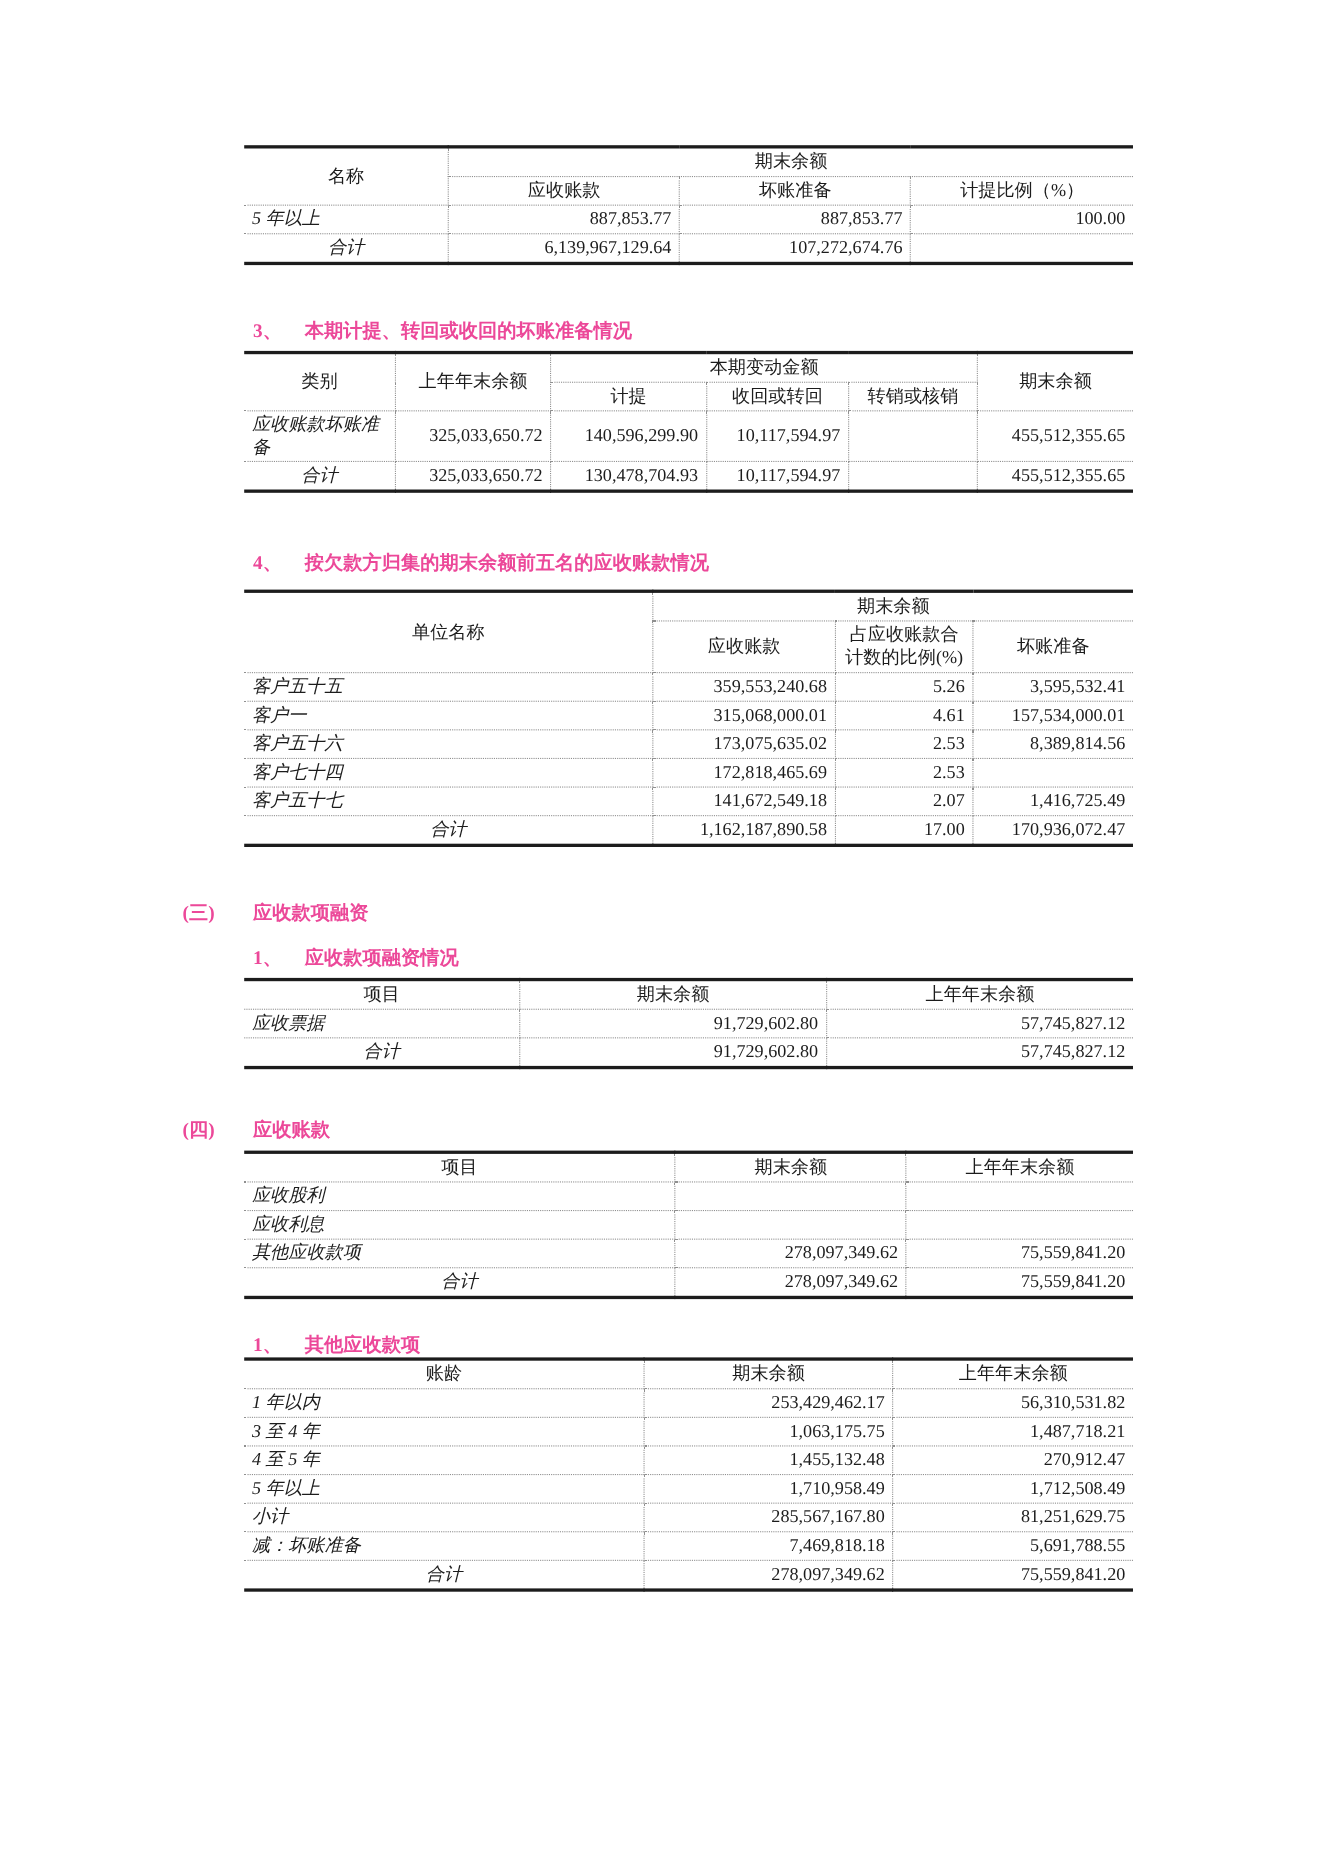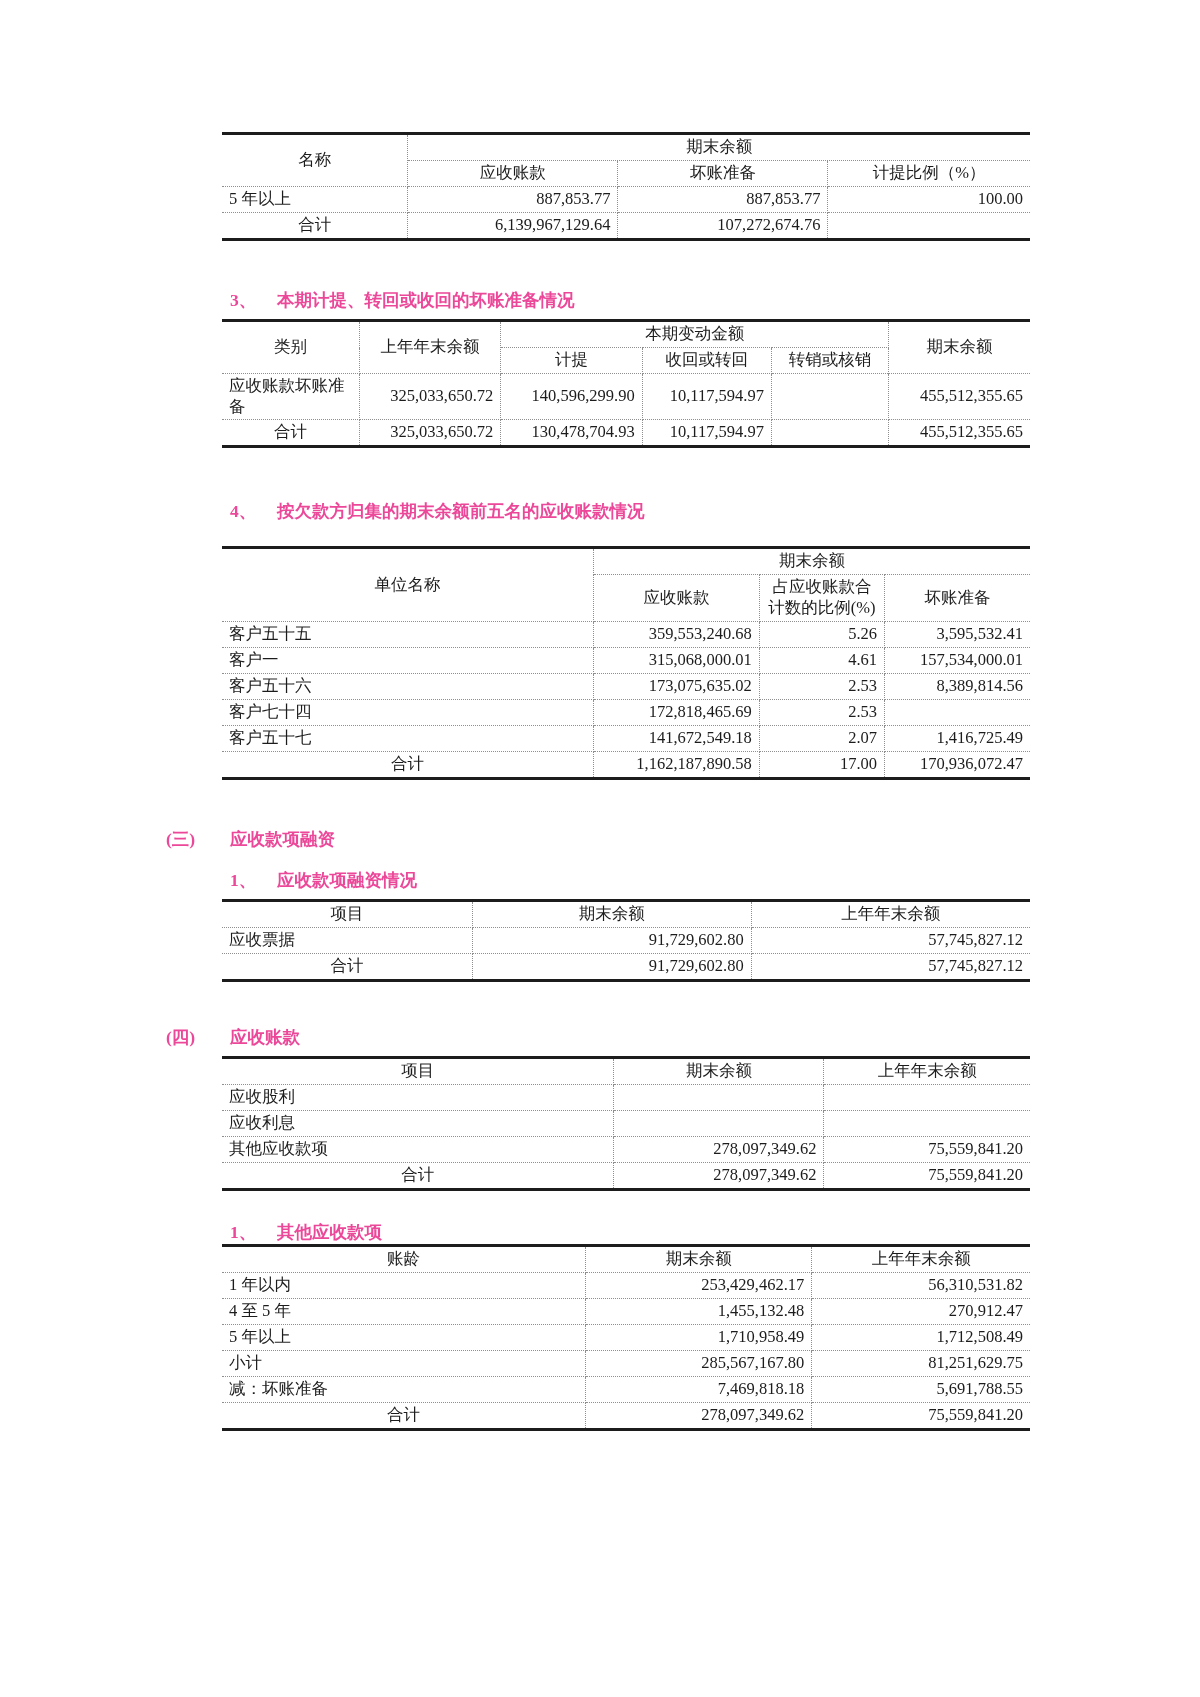"5 年以上" table.tbl td.lbl { font-style: none -> italic }
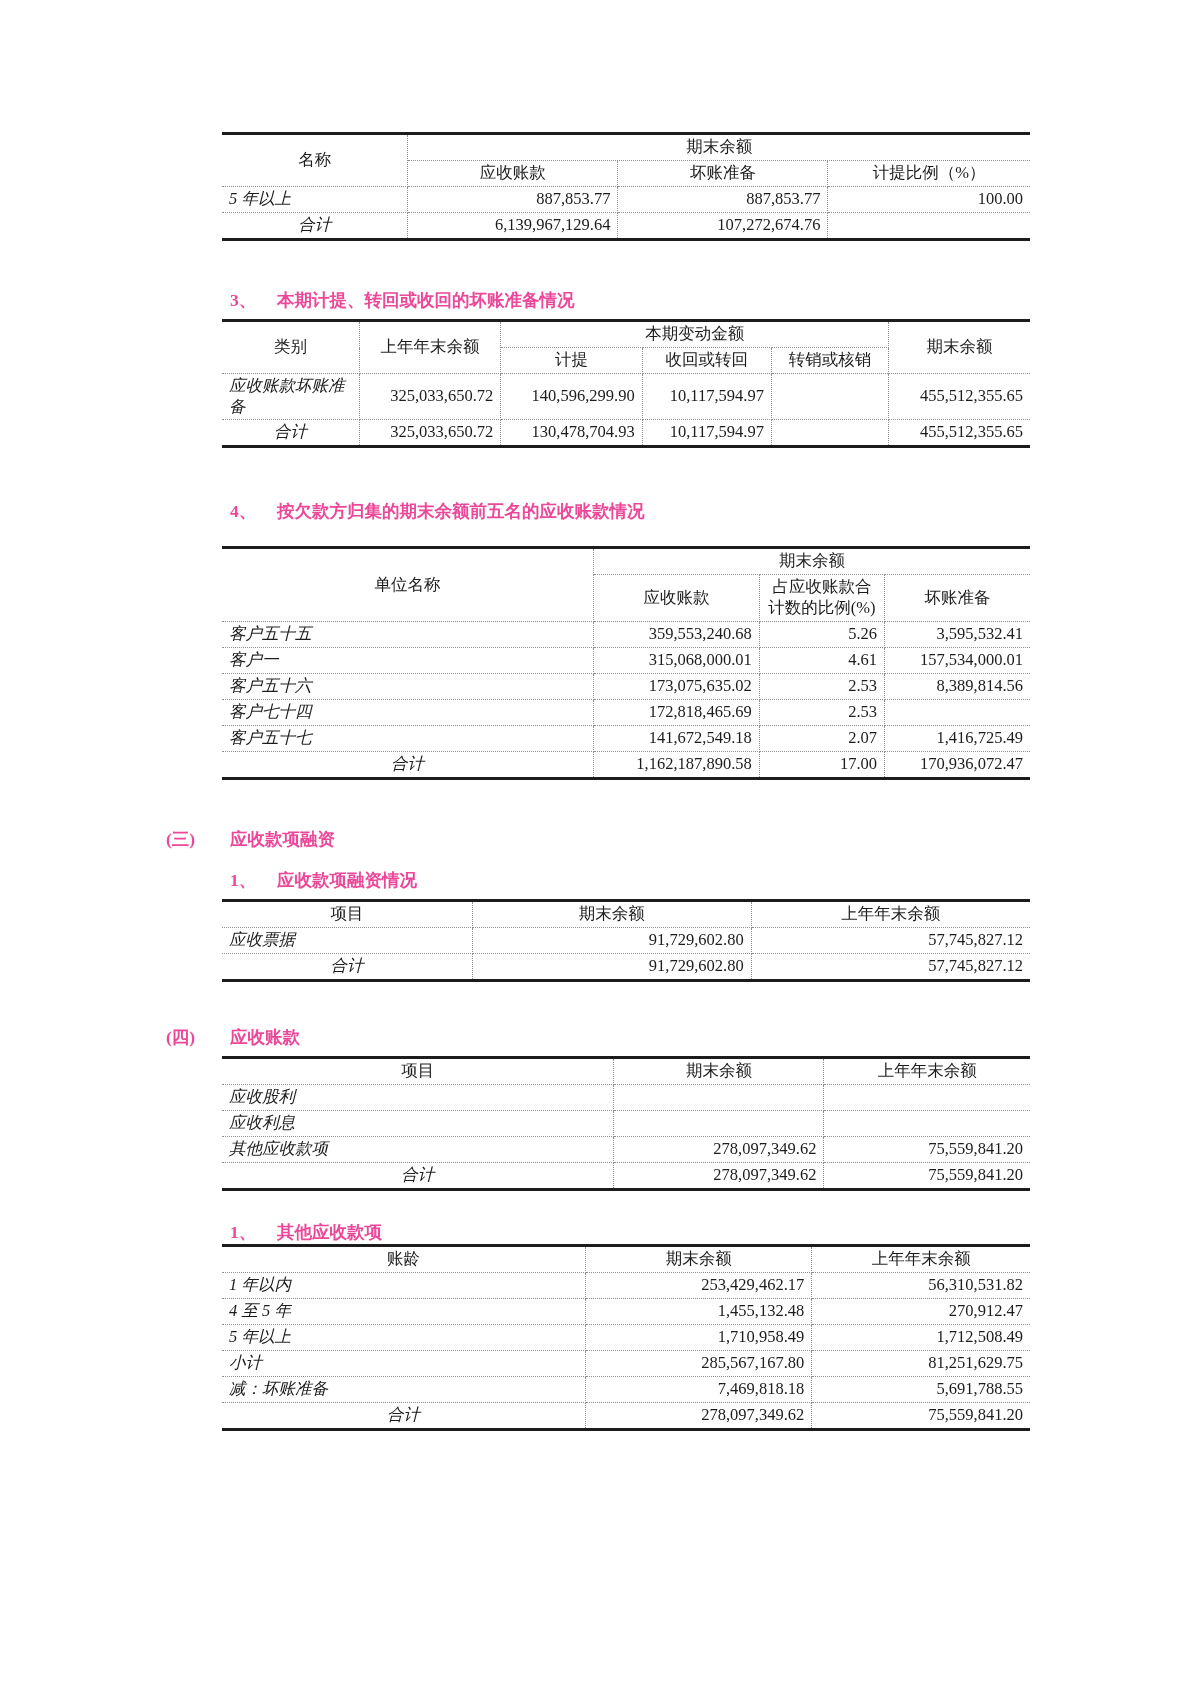"4、 按欠款方归集的期末余额前五名的应收账款情况" #h-s4 { margin-bottom: 23px -> 13px }
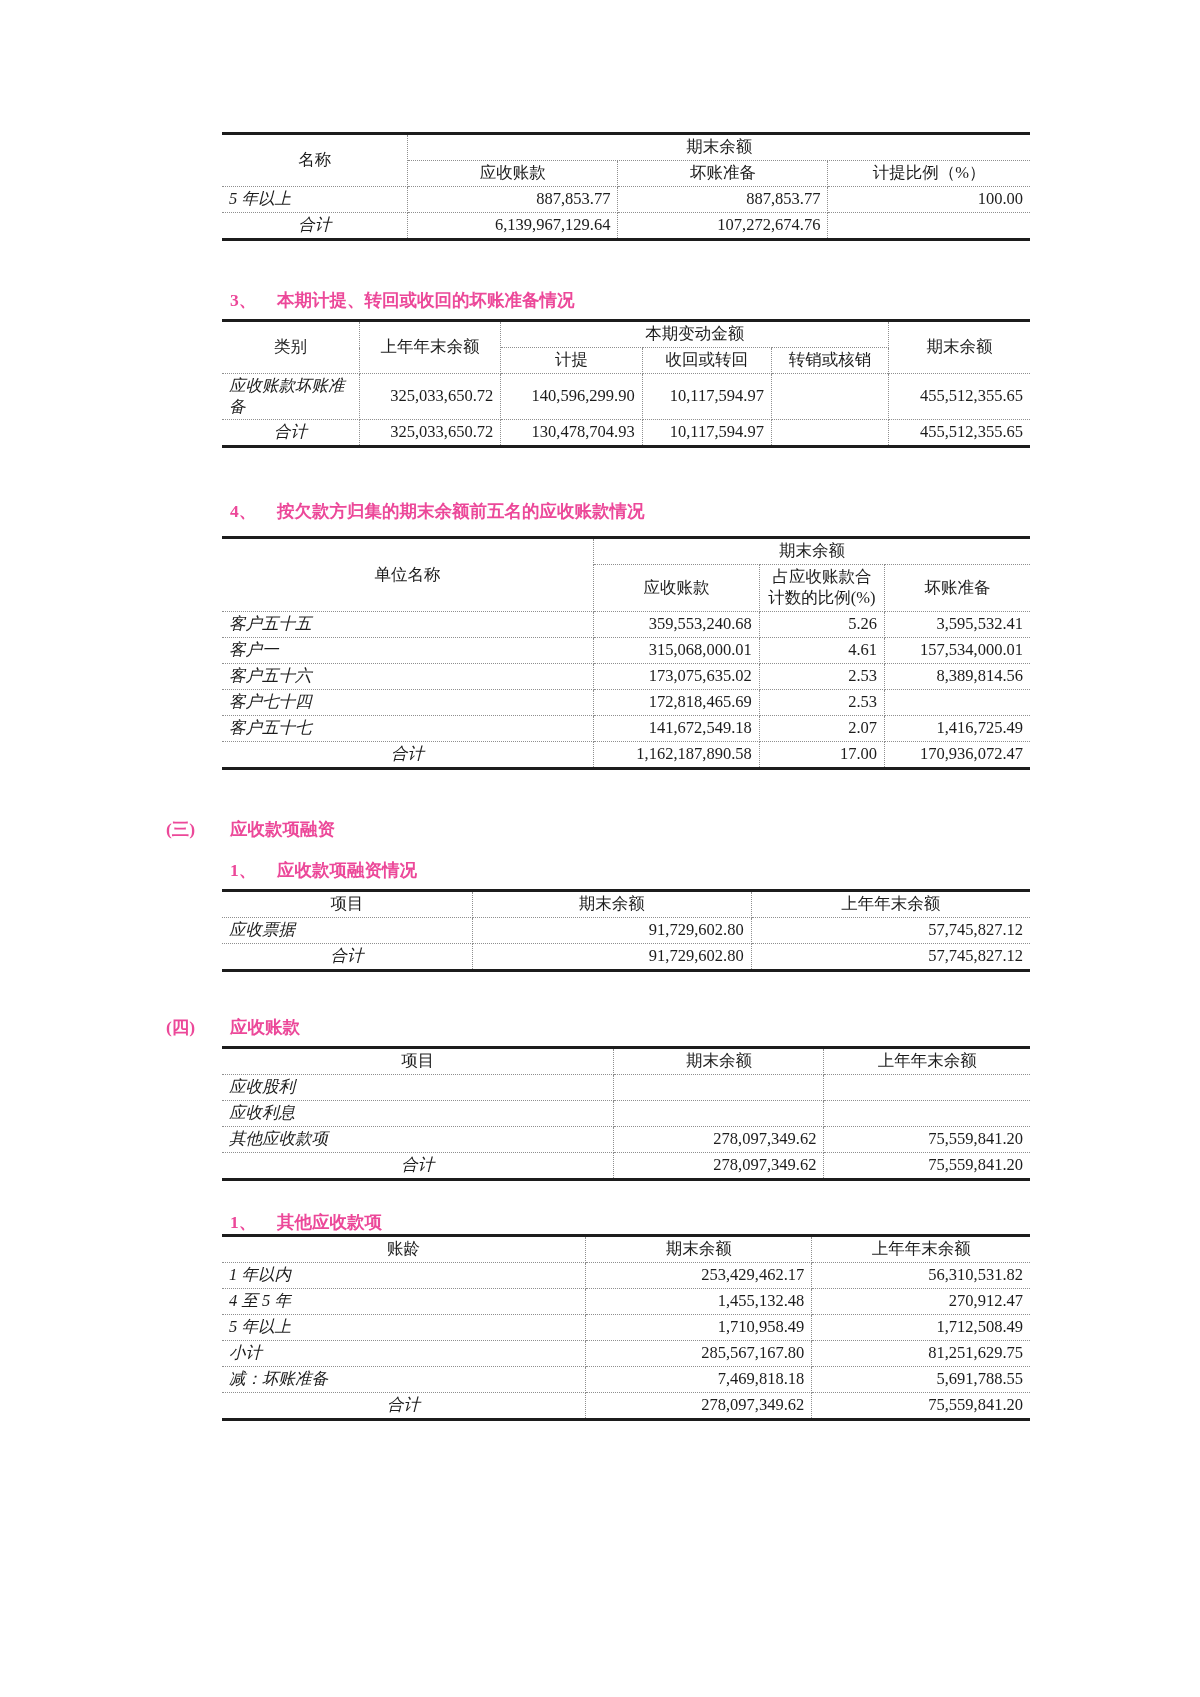"3 至 4 年" tr { html: none -> <tr> <td>3 至 4 年</td> <td>1,063,175.75</td> <td>1,487,718.21</td> </tr> }
